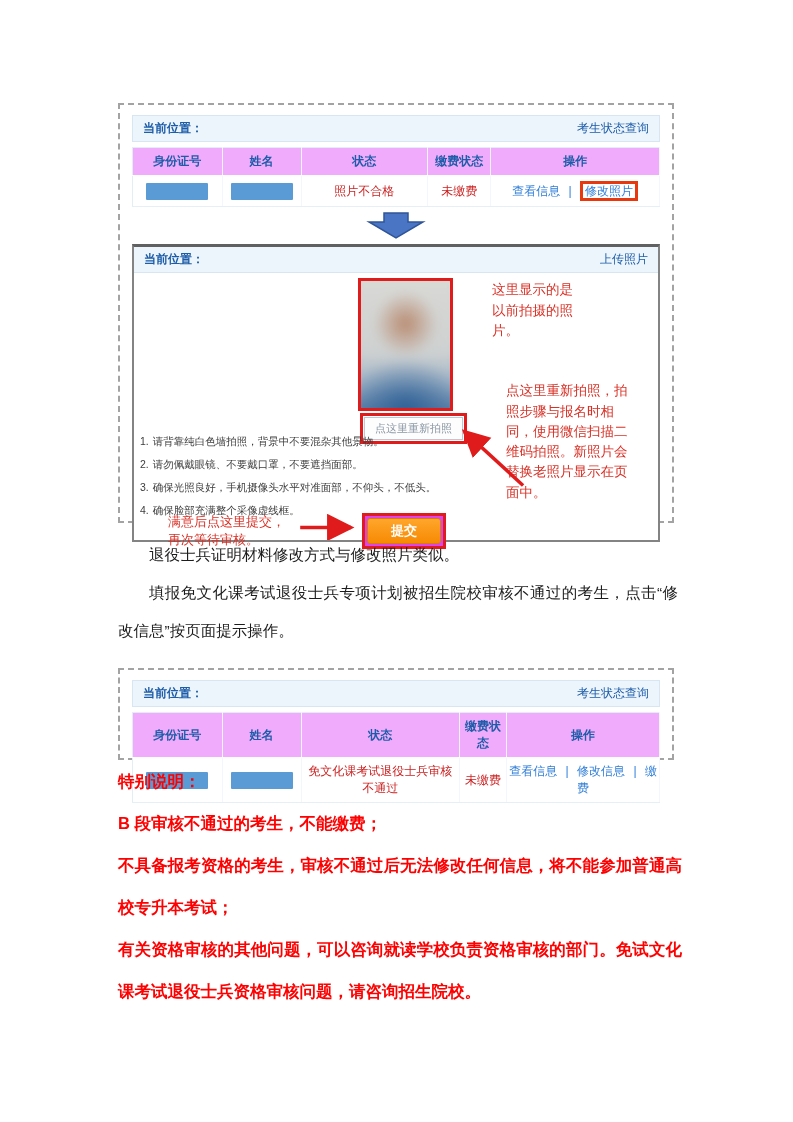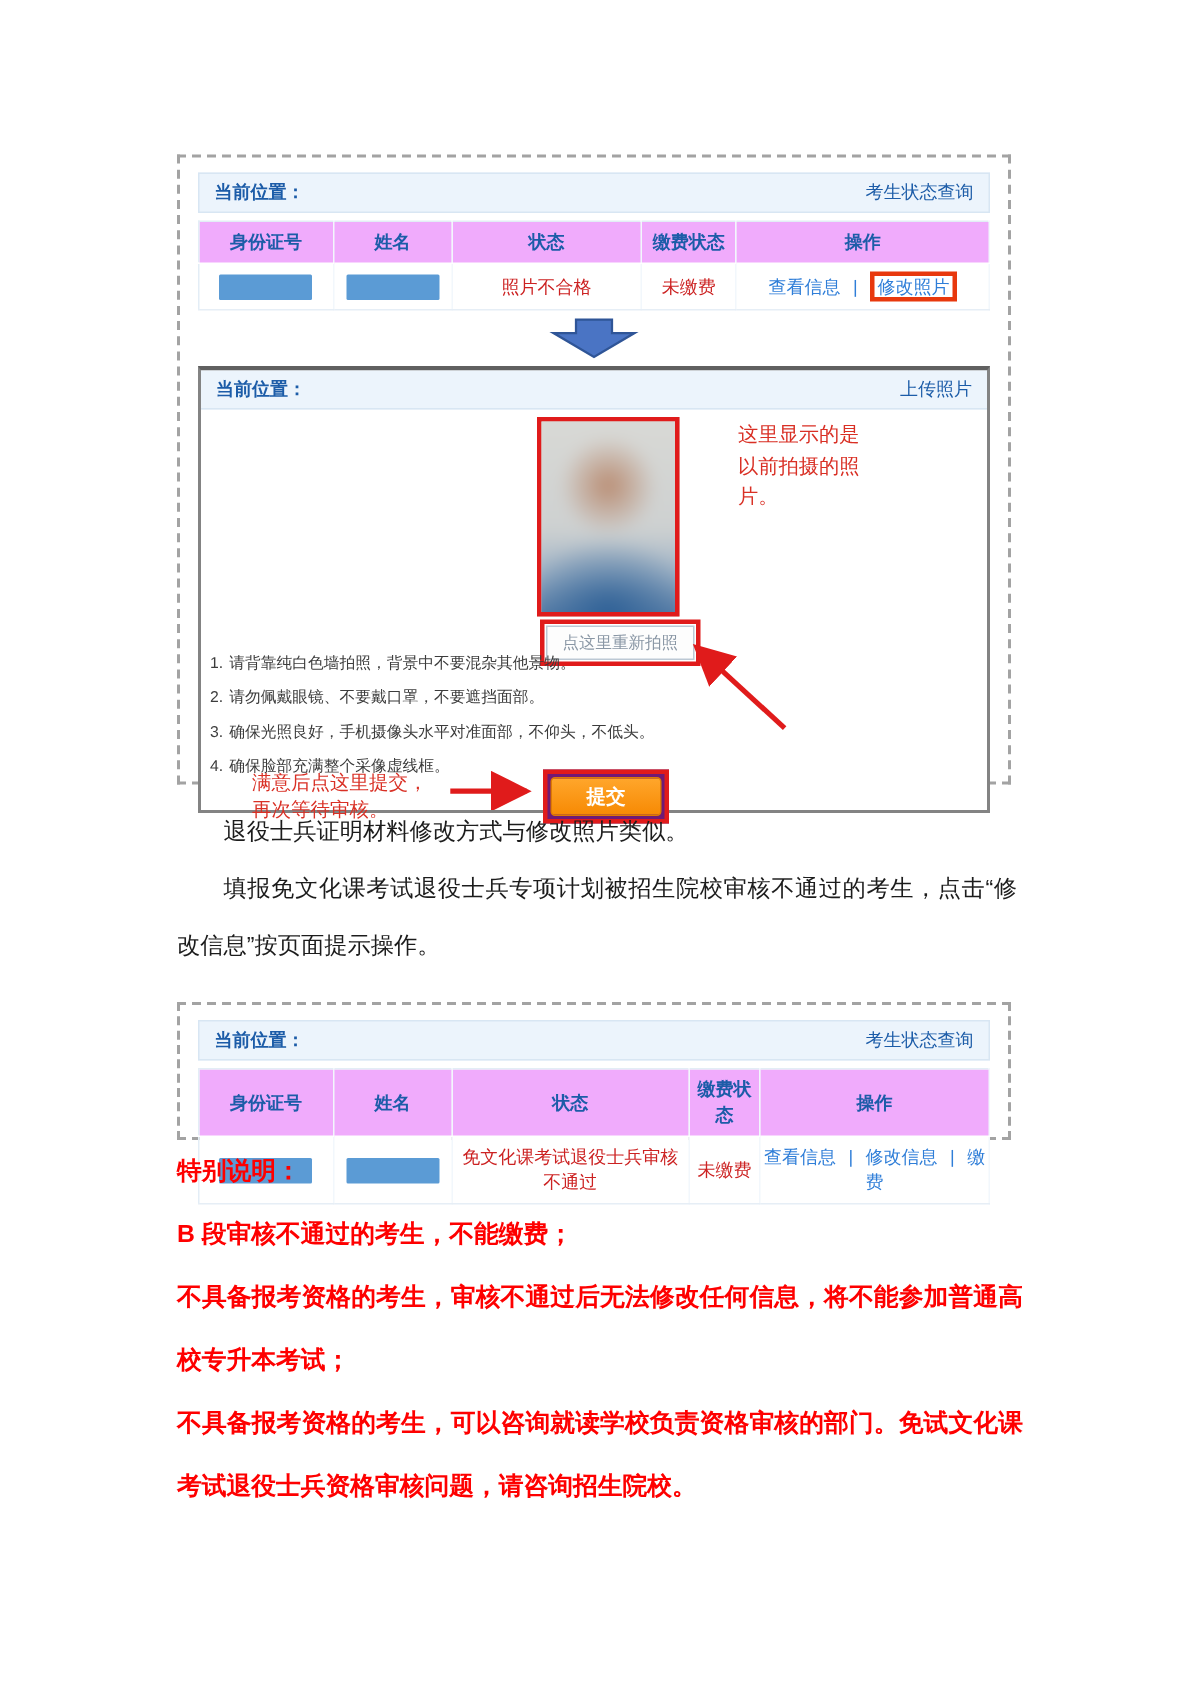"点这里重新拍照，拍照步骤与报名时相同，使用微信扫描二维码拍照。新照片会替换老照片" div.note { html: none -> <div>点这里重新拍照，拍照步骤与报名时相同，使用微信扫描二维码拍照。新照片会替换老照片显示在页面中。</div> }
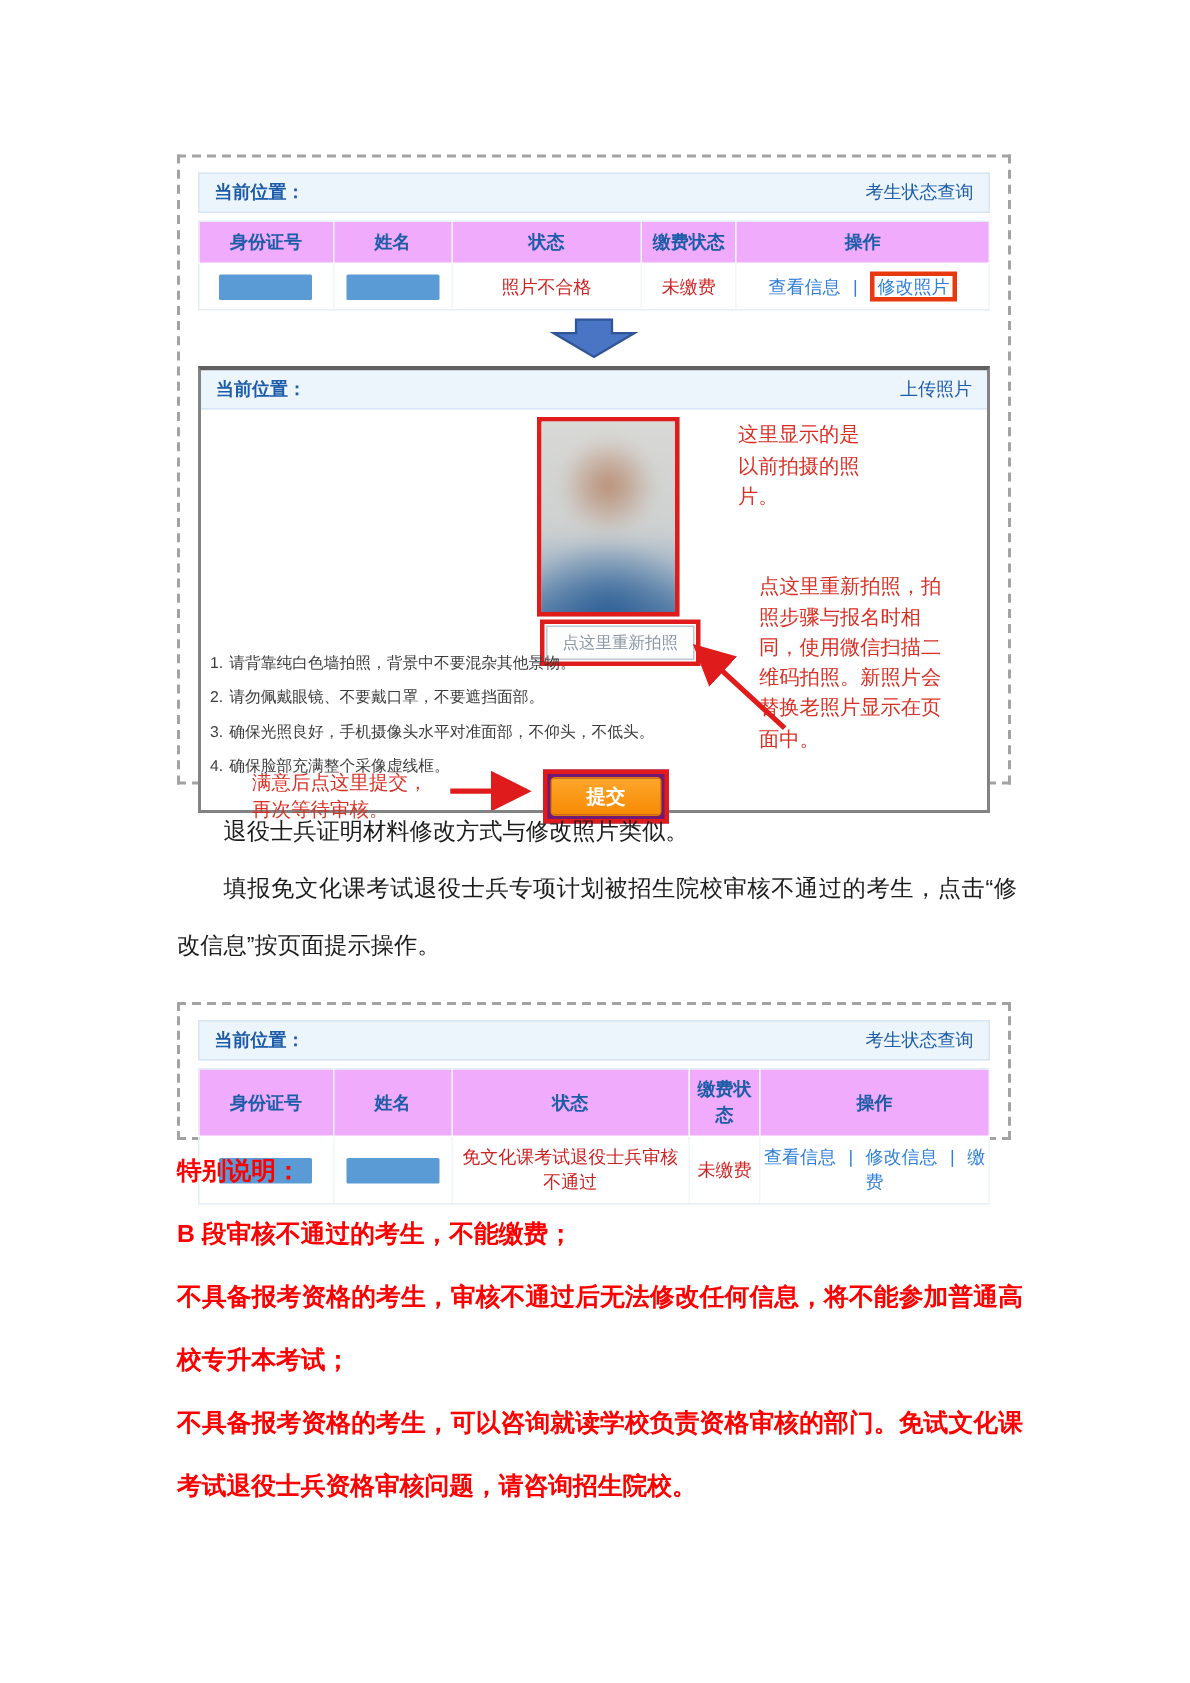"提交" .submit-wrap { background: #701a75 -> #d946ef }
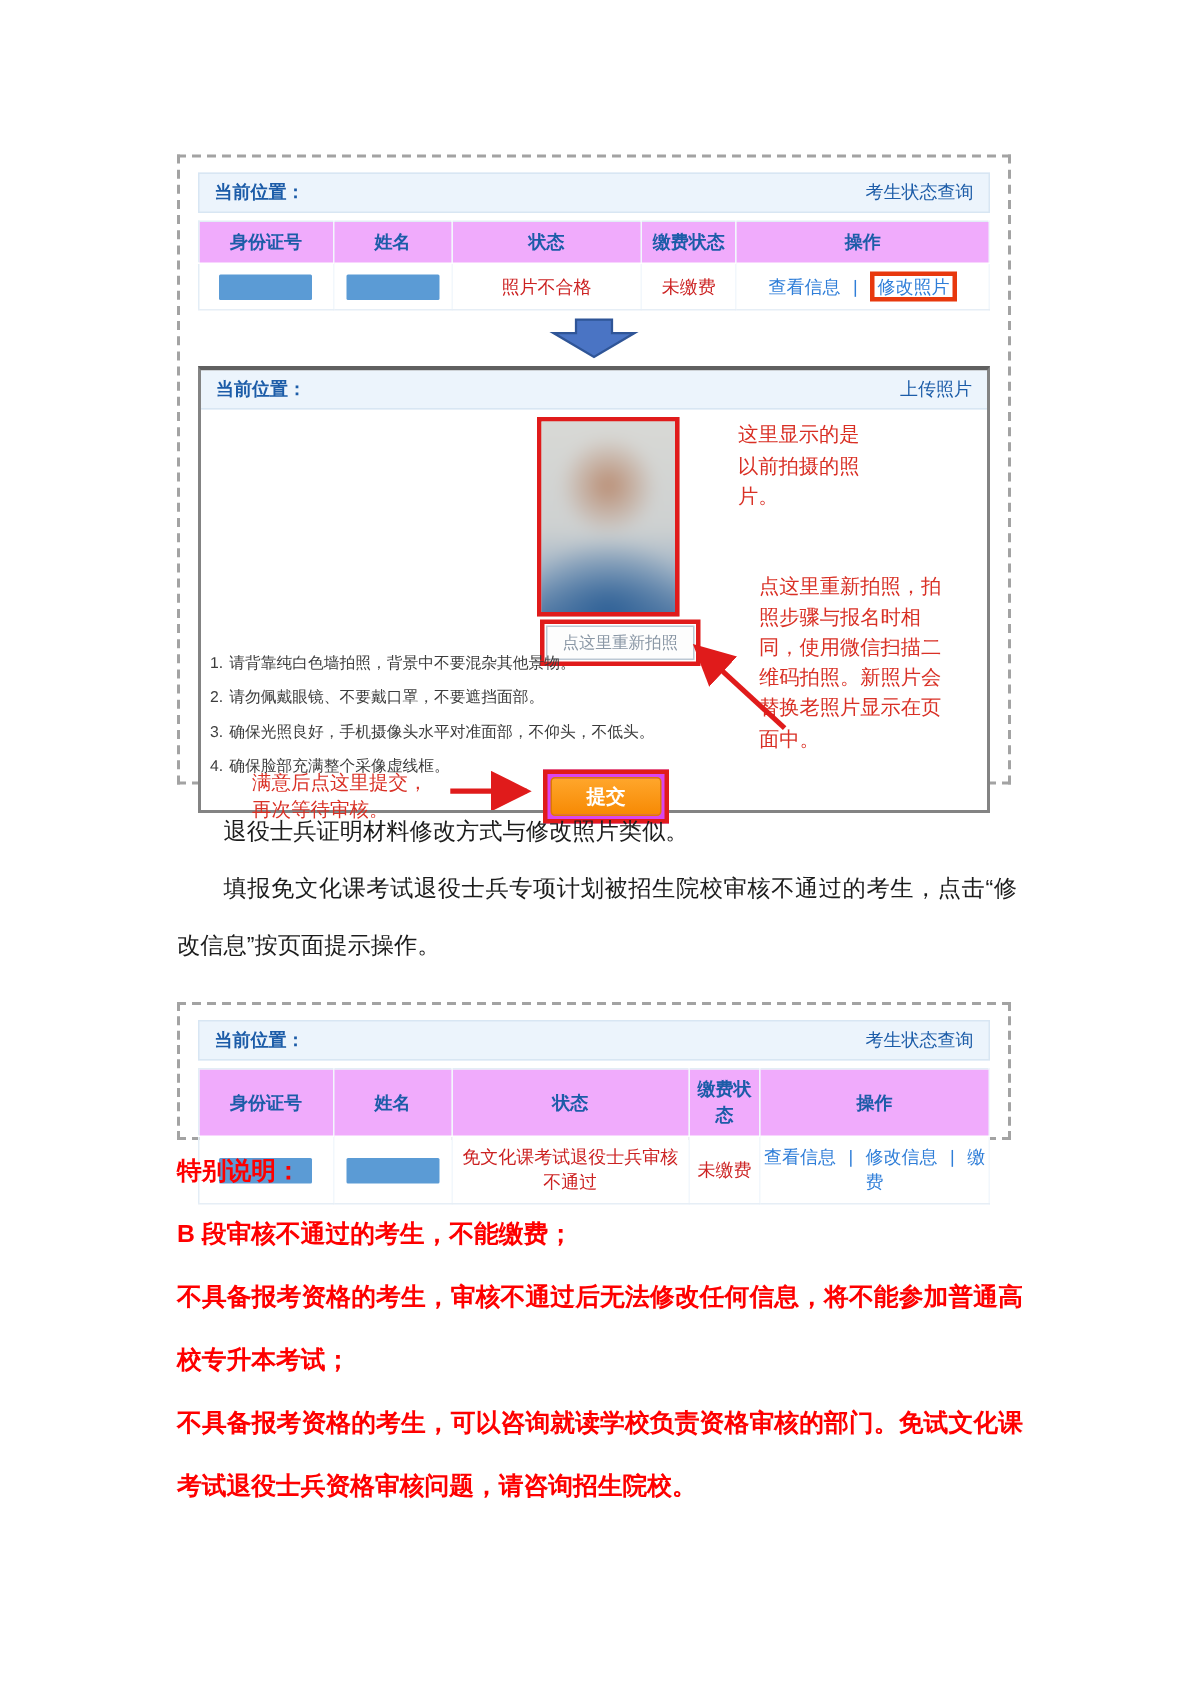"不具备报考资格的考生，可以咨询就读学校负责资格审核的部门。免试文化课考试退役士兵" p { text: 不具备报考资格的考生 -> 有关资格审核的其他问题 }
